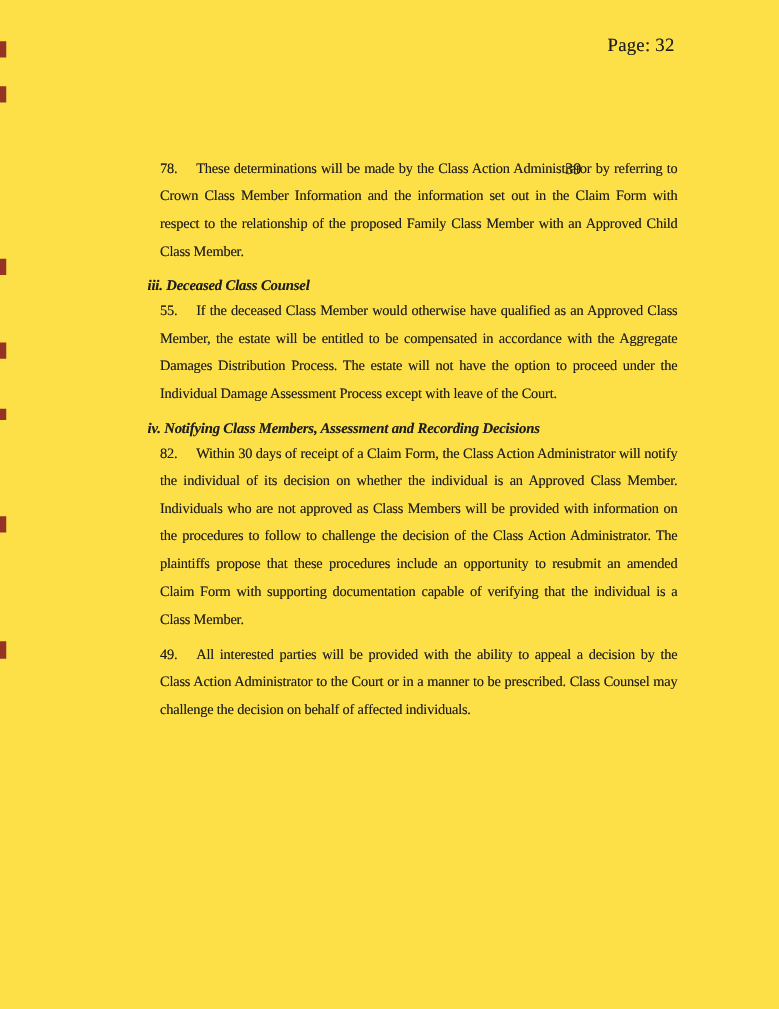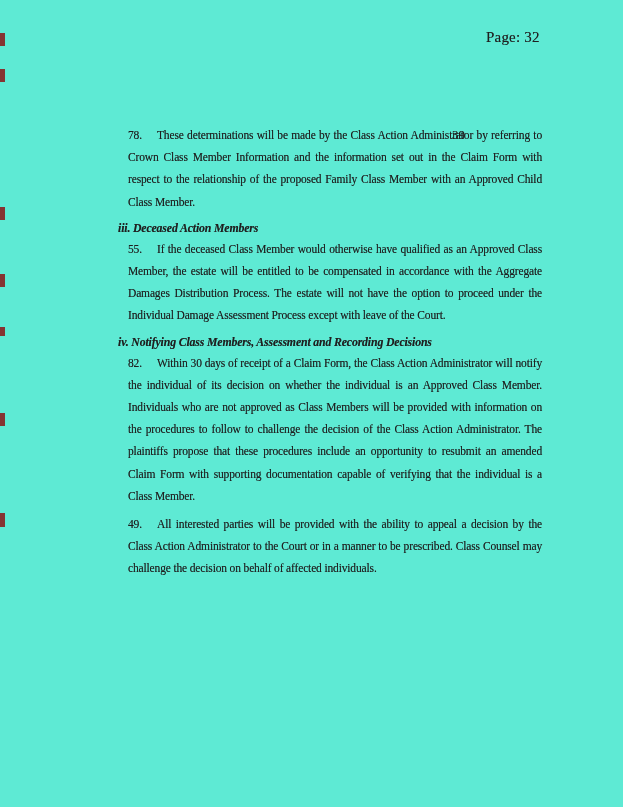"Page: 32" .page { background: #5eead4 -> #fde047 }
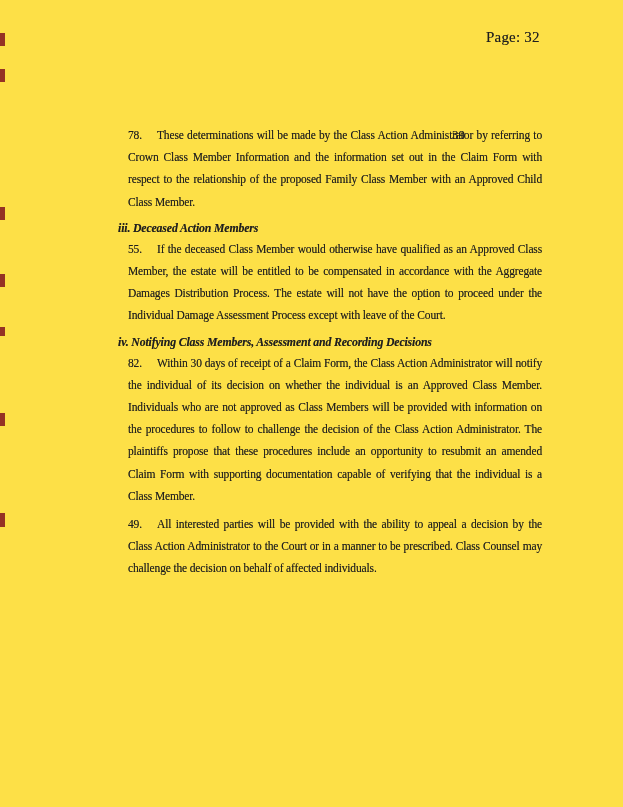"iii. Deceased Action Members" p.heading { text: Action Members -> Class Counsel }
